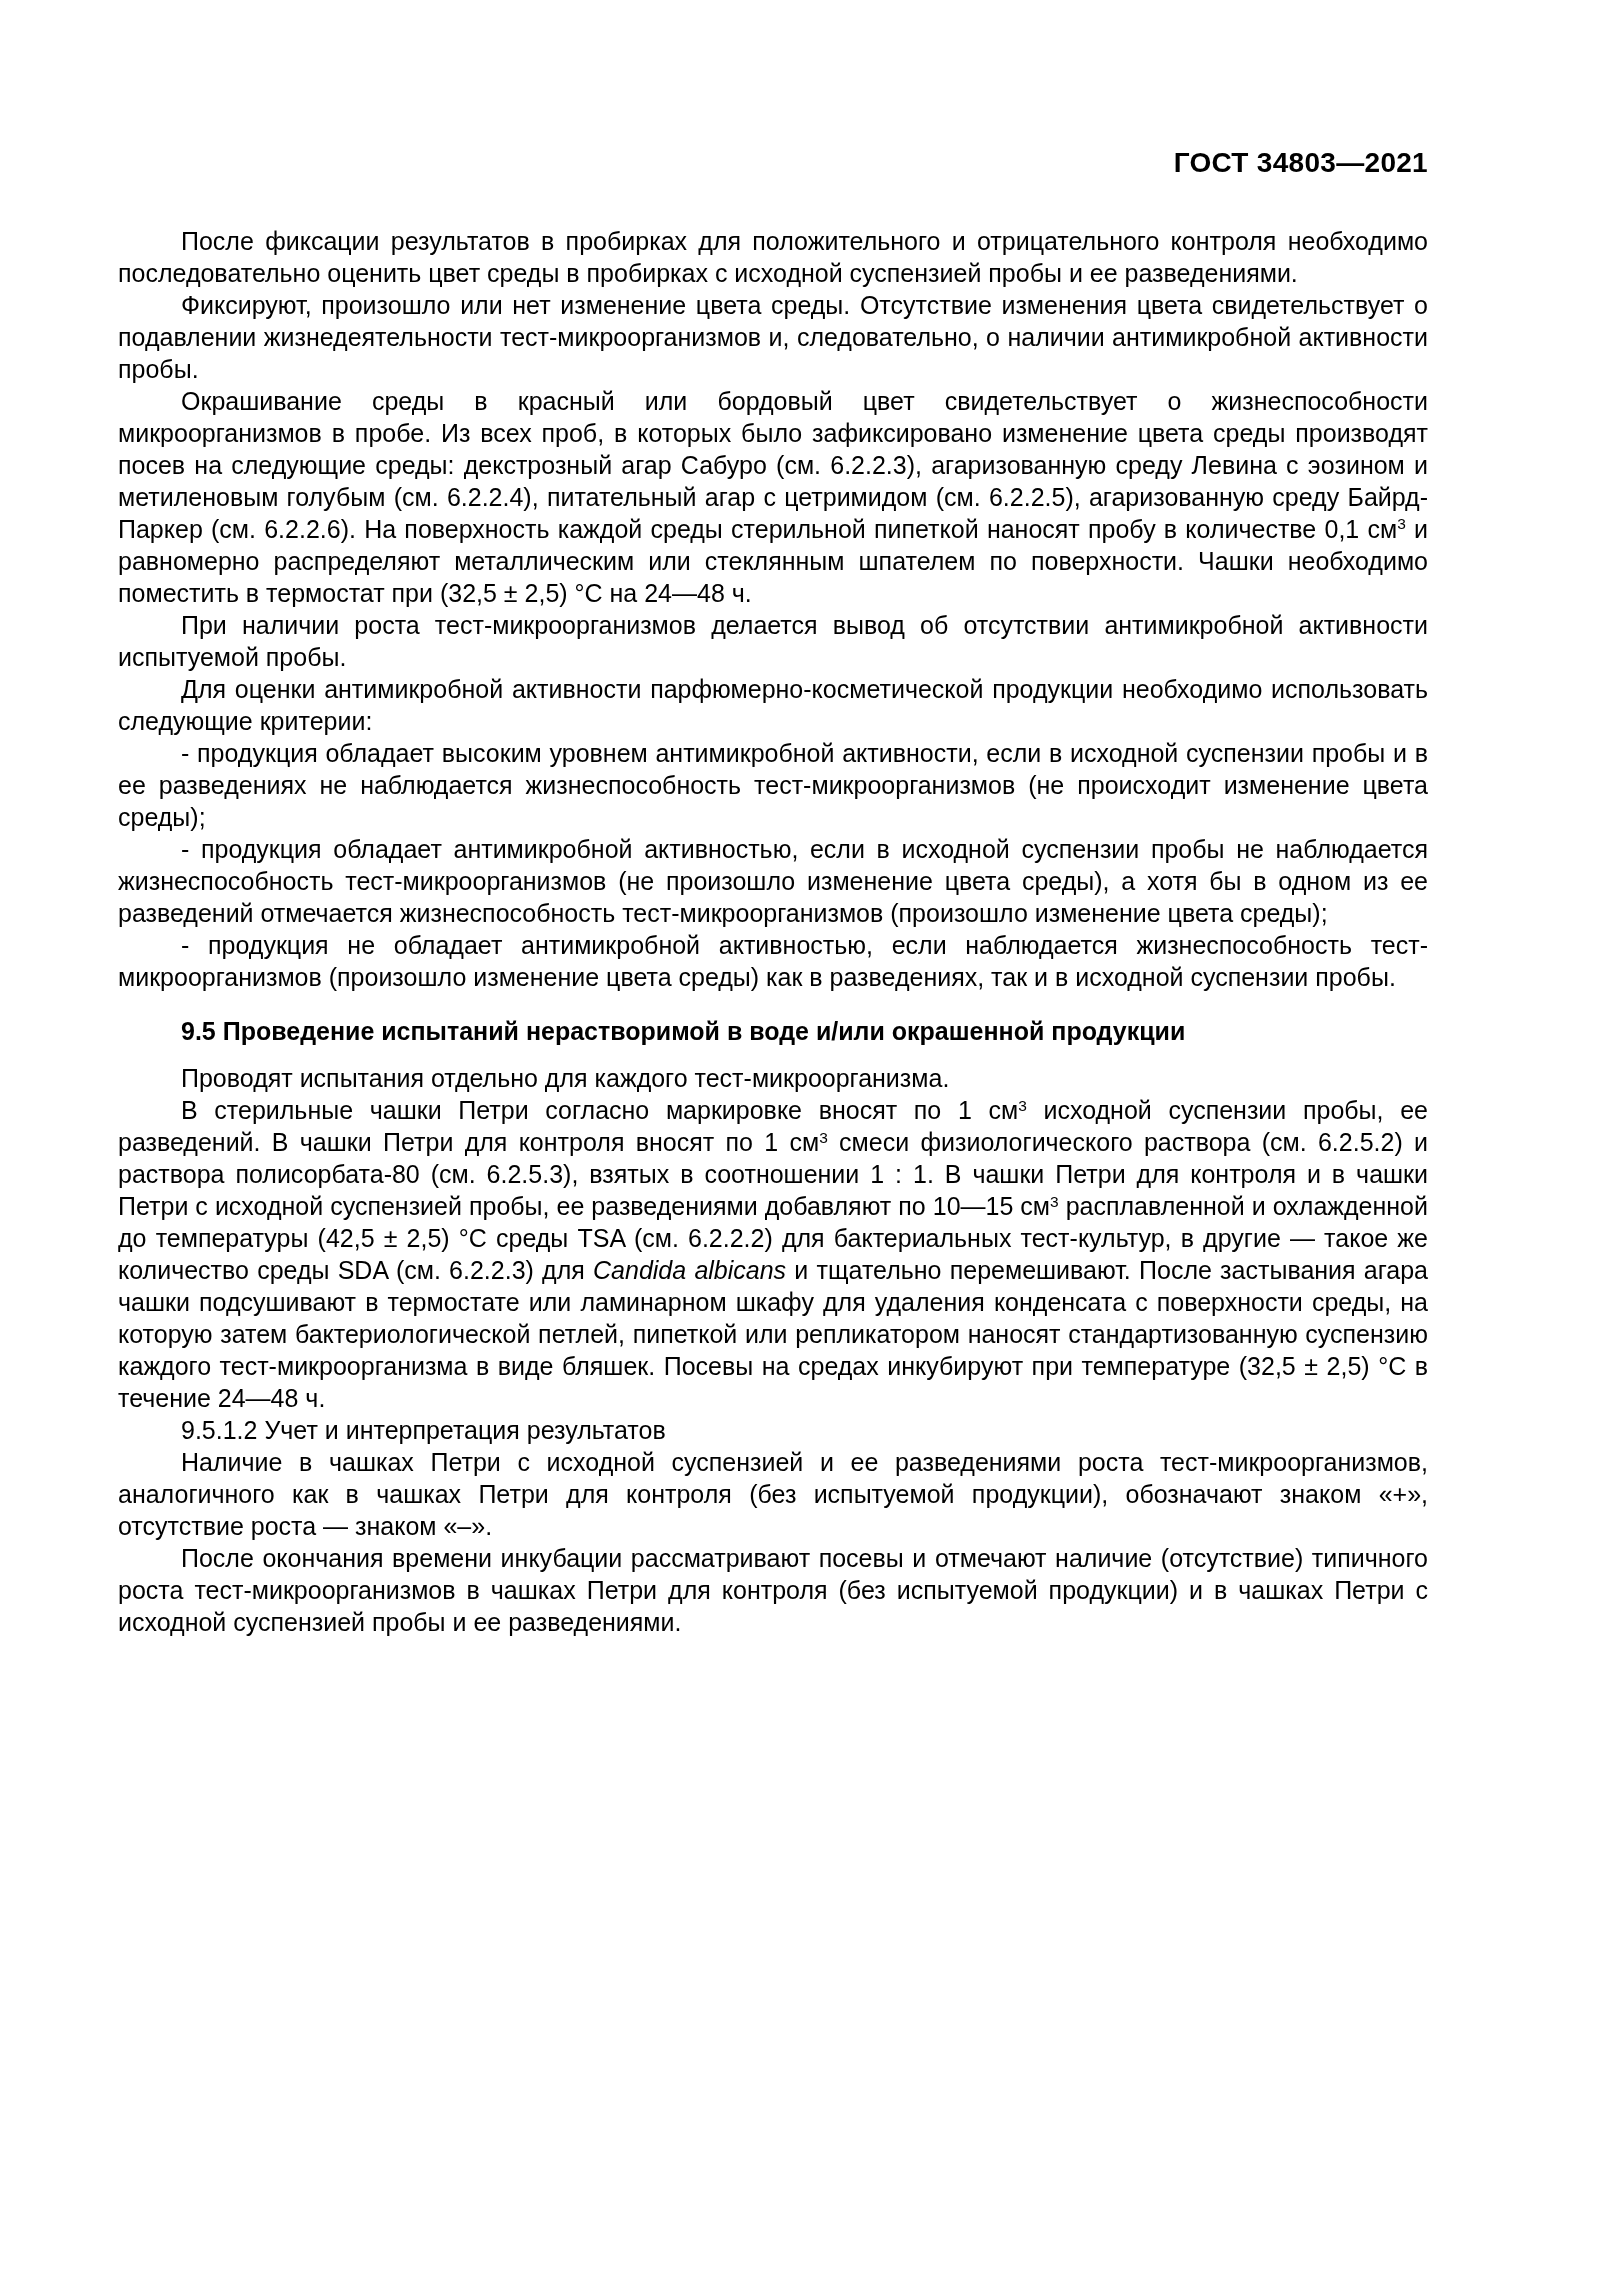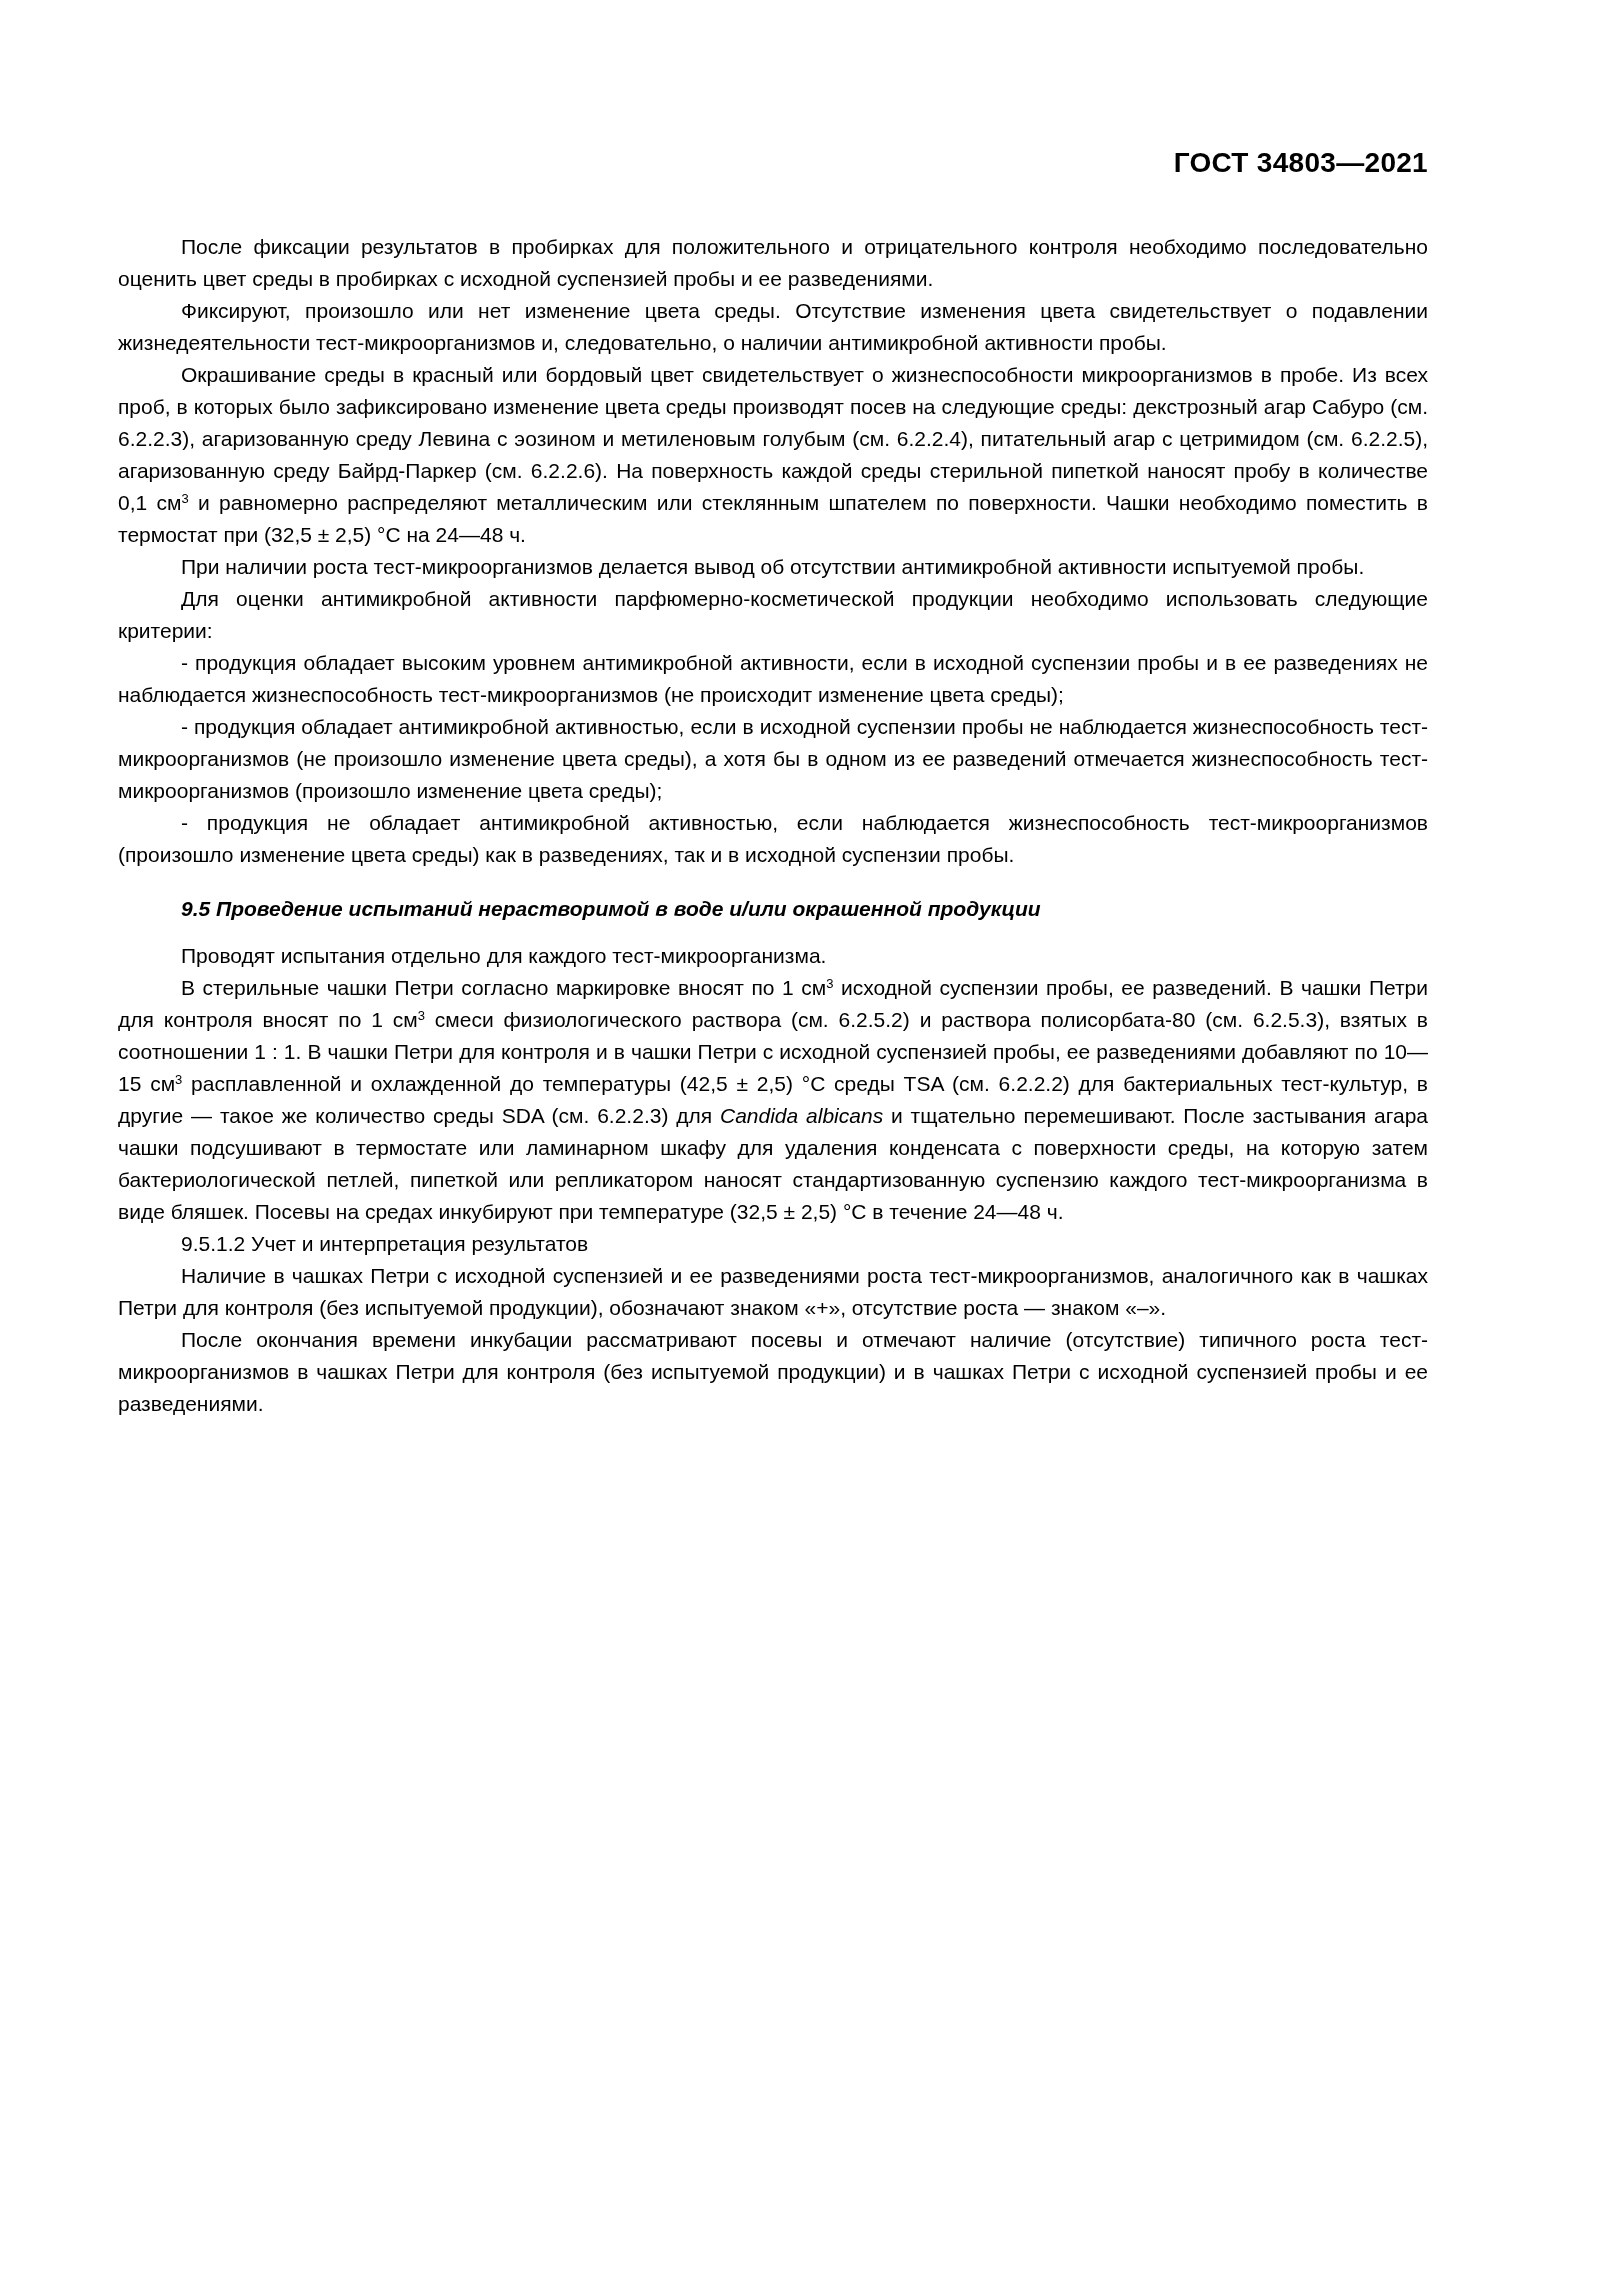"После фиксации результатов в пробирках" .doc-body { font-size: 21px -> 25px; margin-top: 6px -> none }
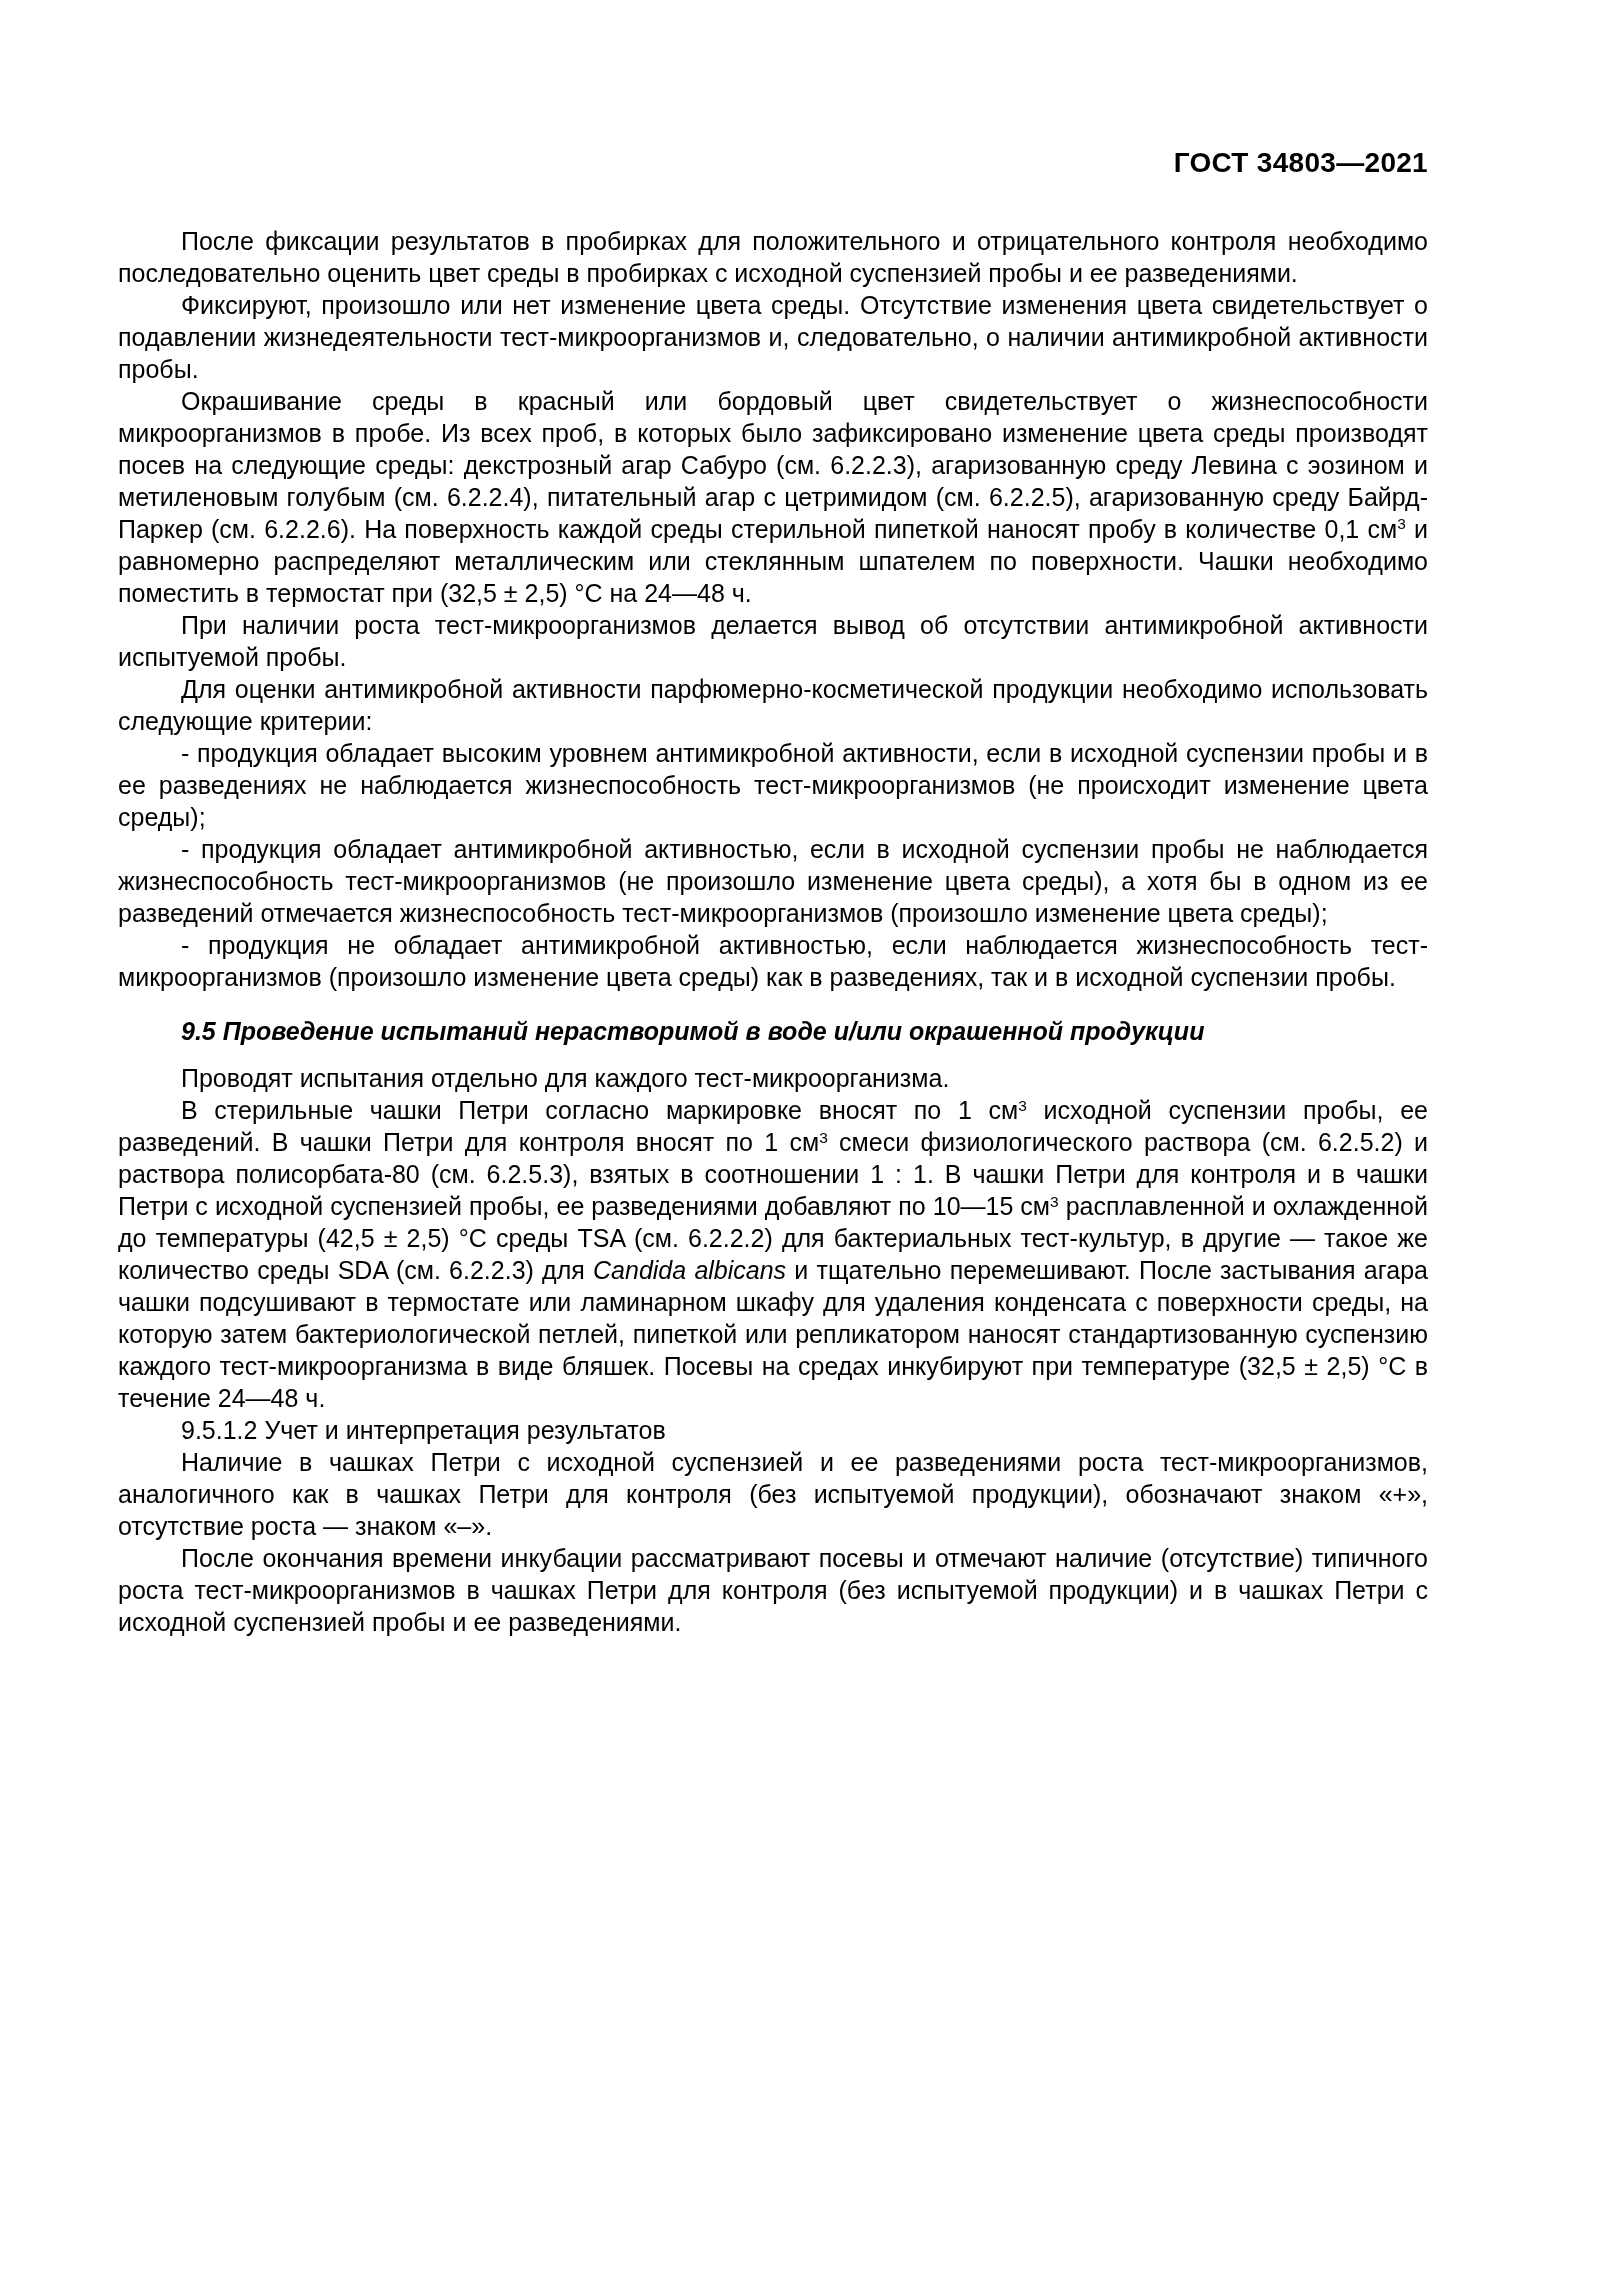"9.5 Проведение испытаний нерастворимой в" .para.section { font-style: italic -> none }
